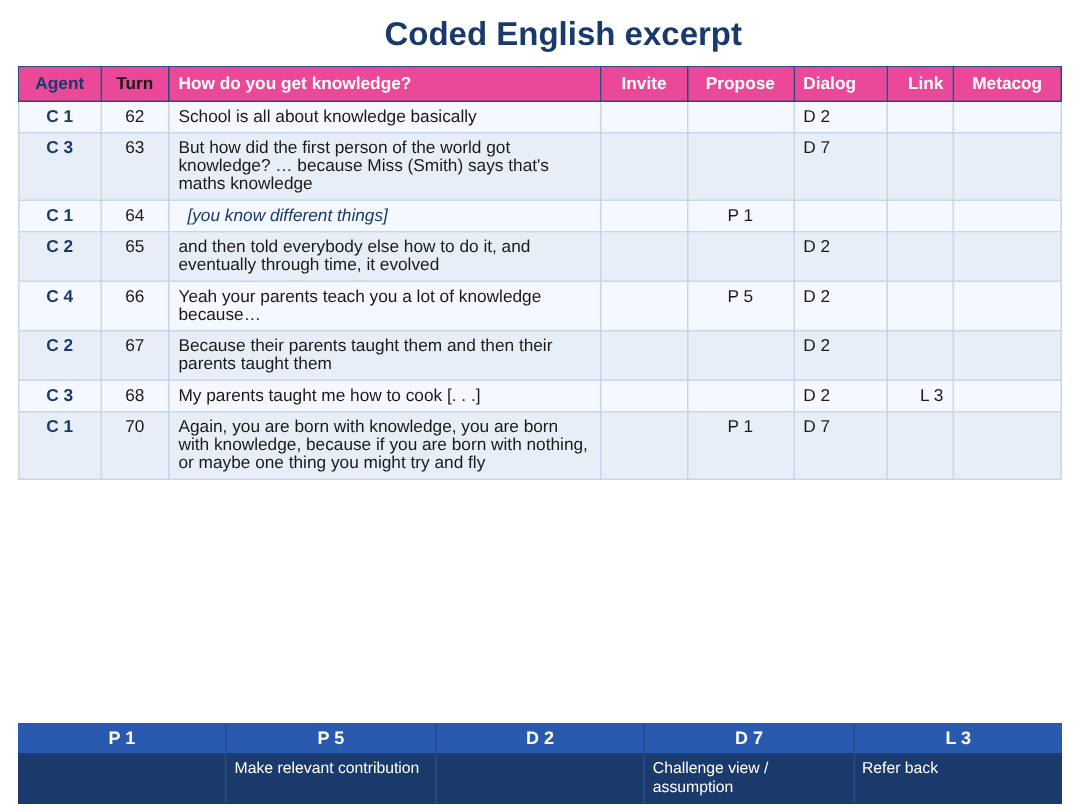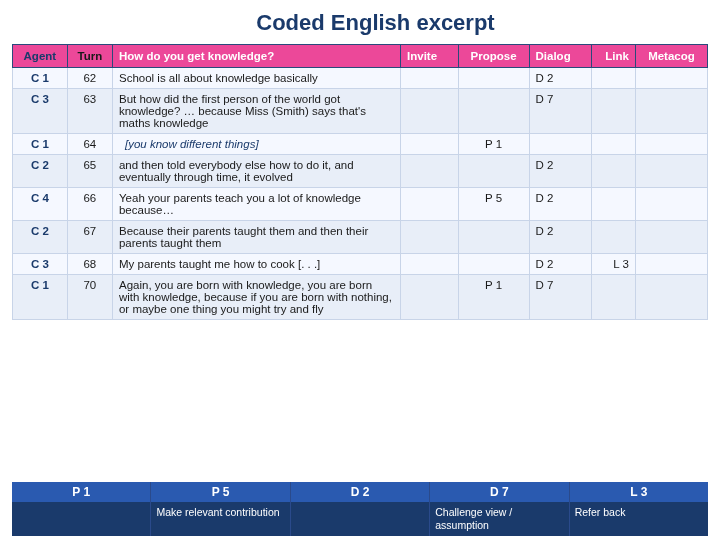"Invite" .invite-col { text-align: none -> center }
